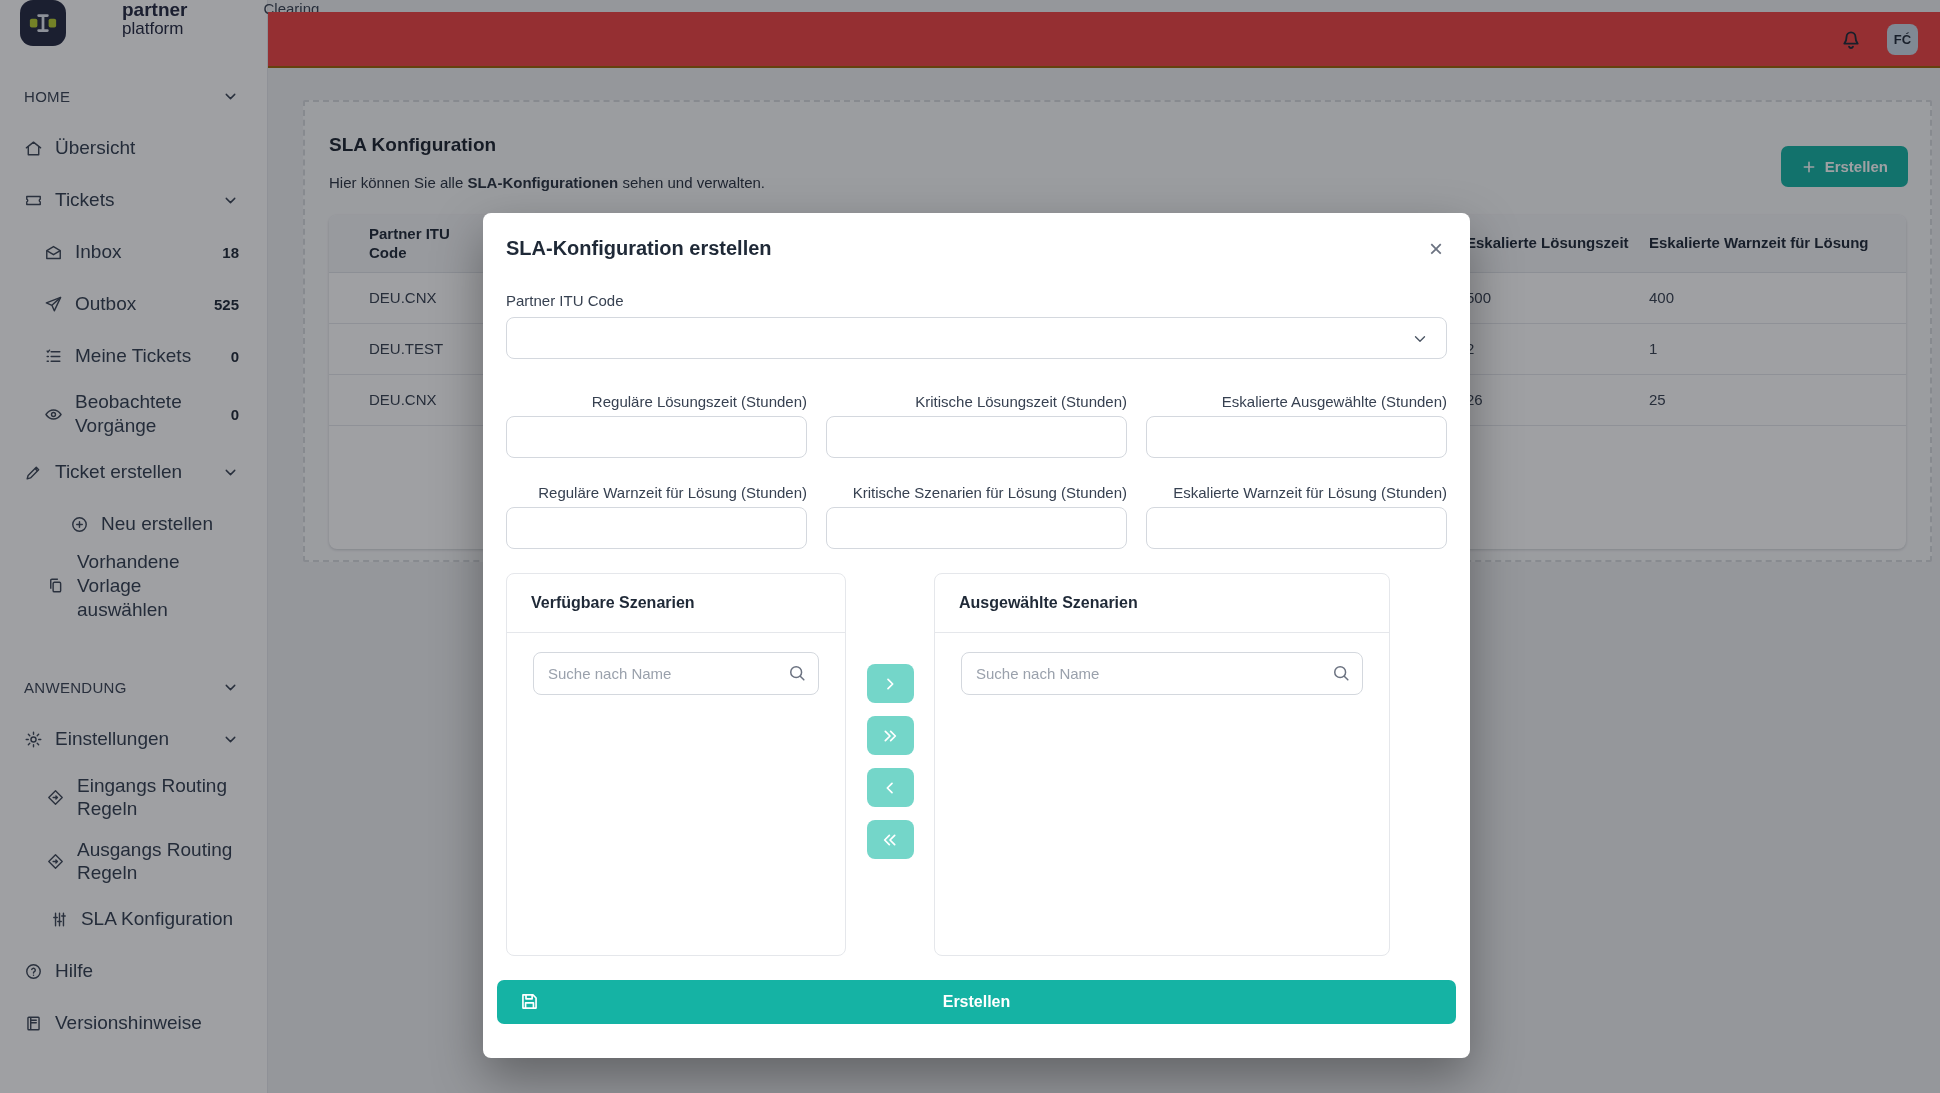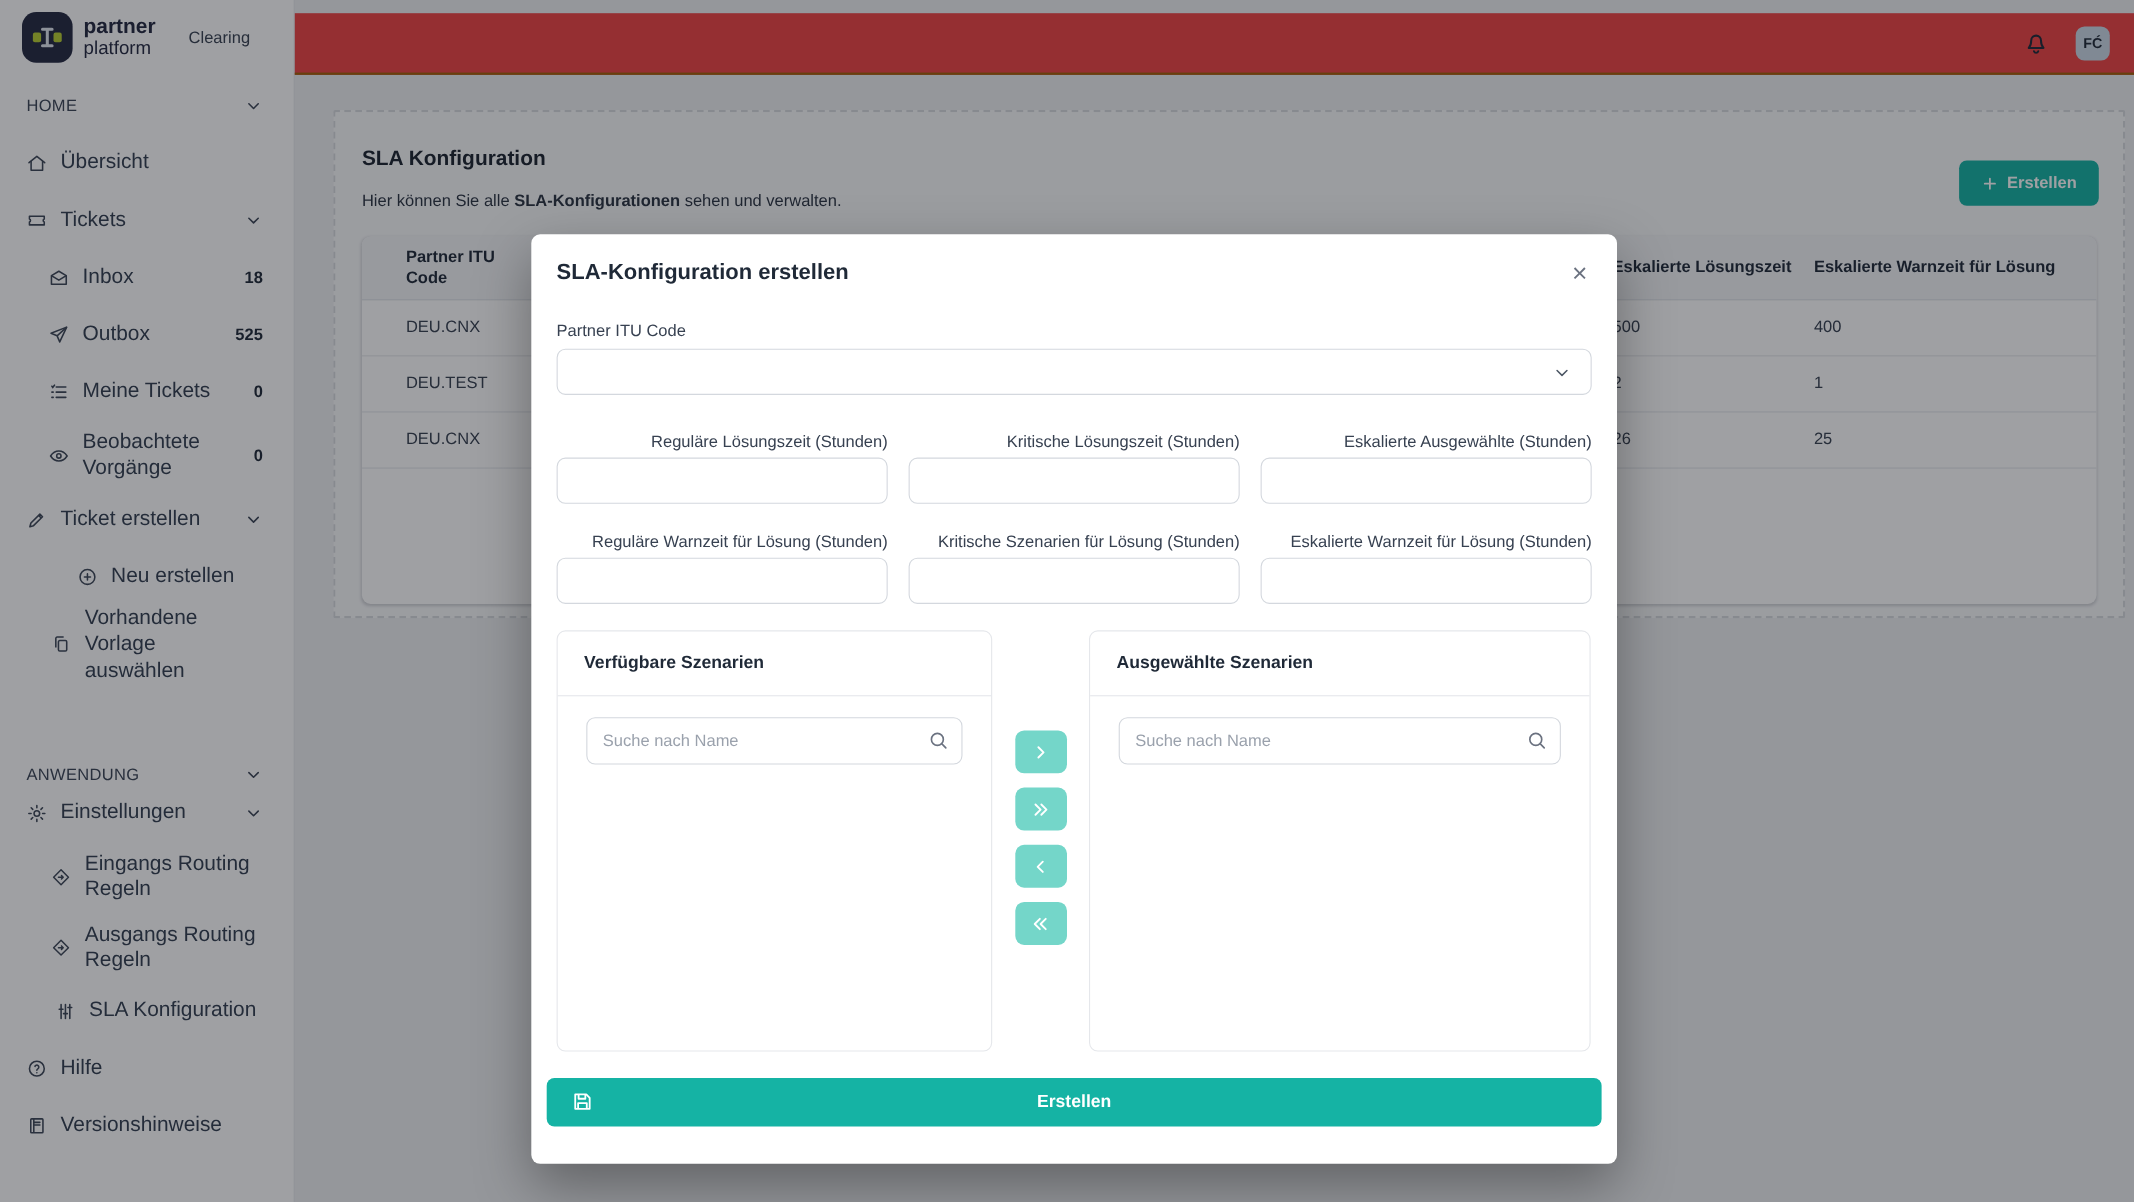"partner" .logo-row { align-items: center -> none; gap: none -> 46px }
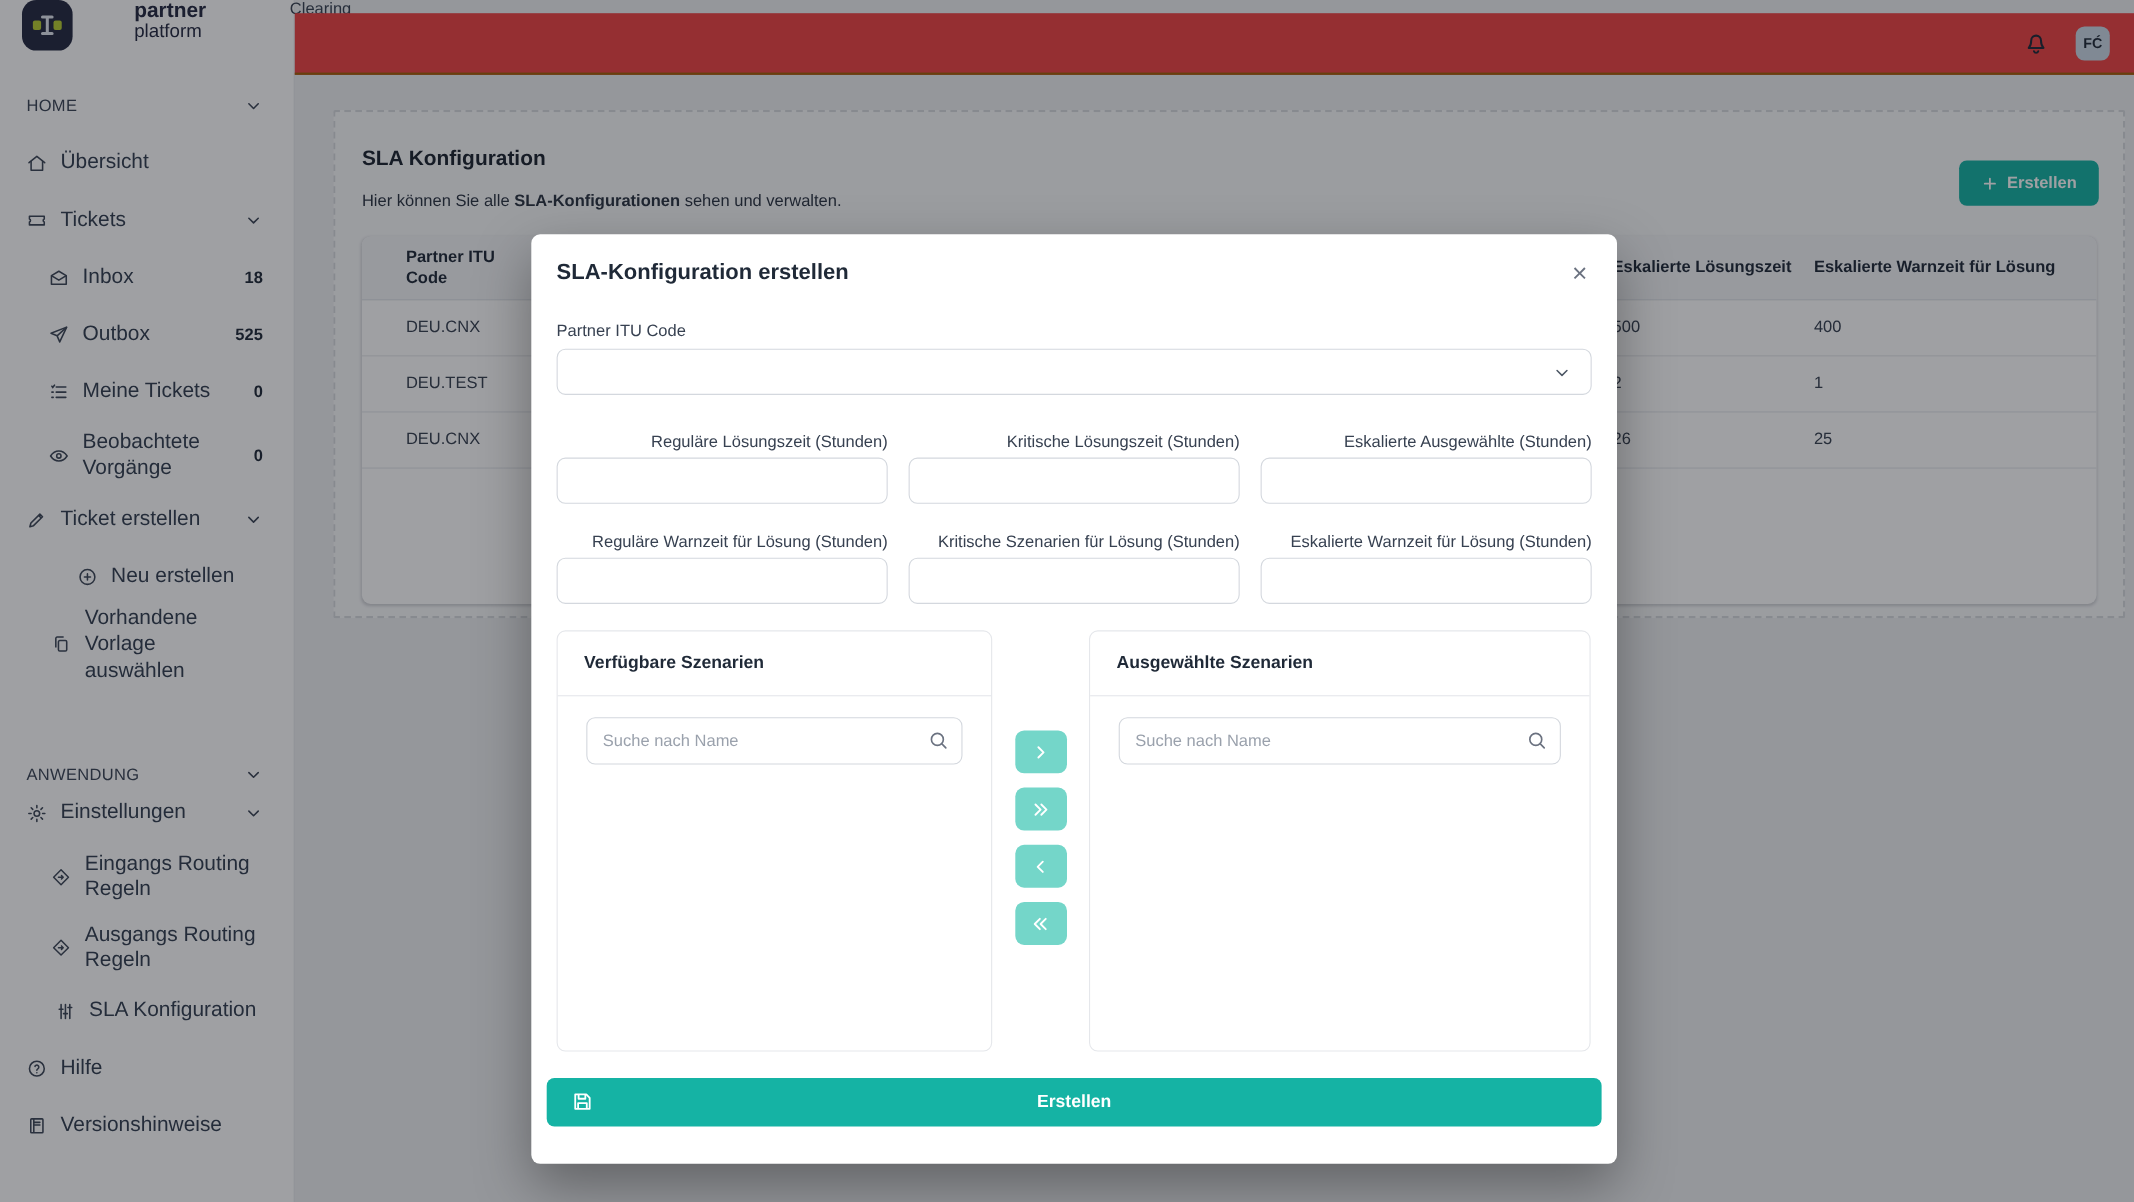"Verfügbare Szenarien" .panel { width: 396px -> 340px }
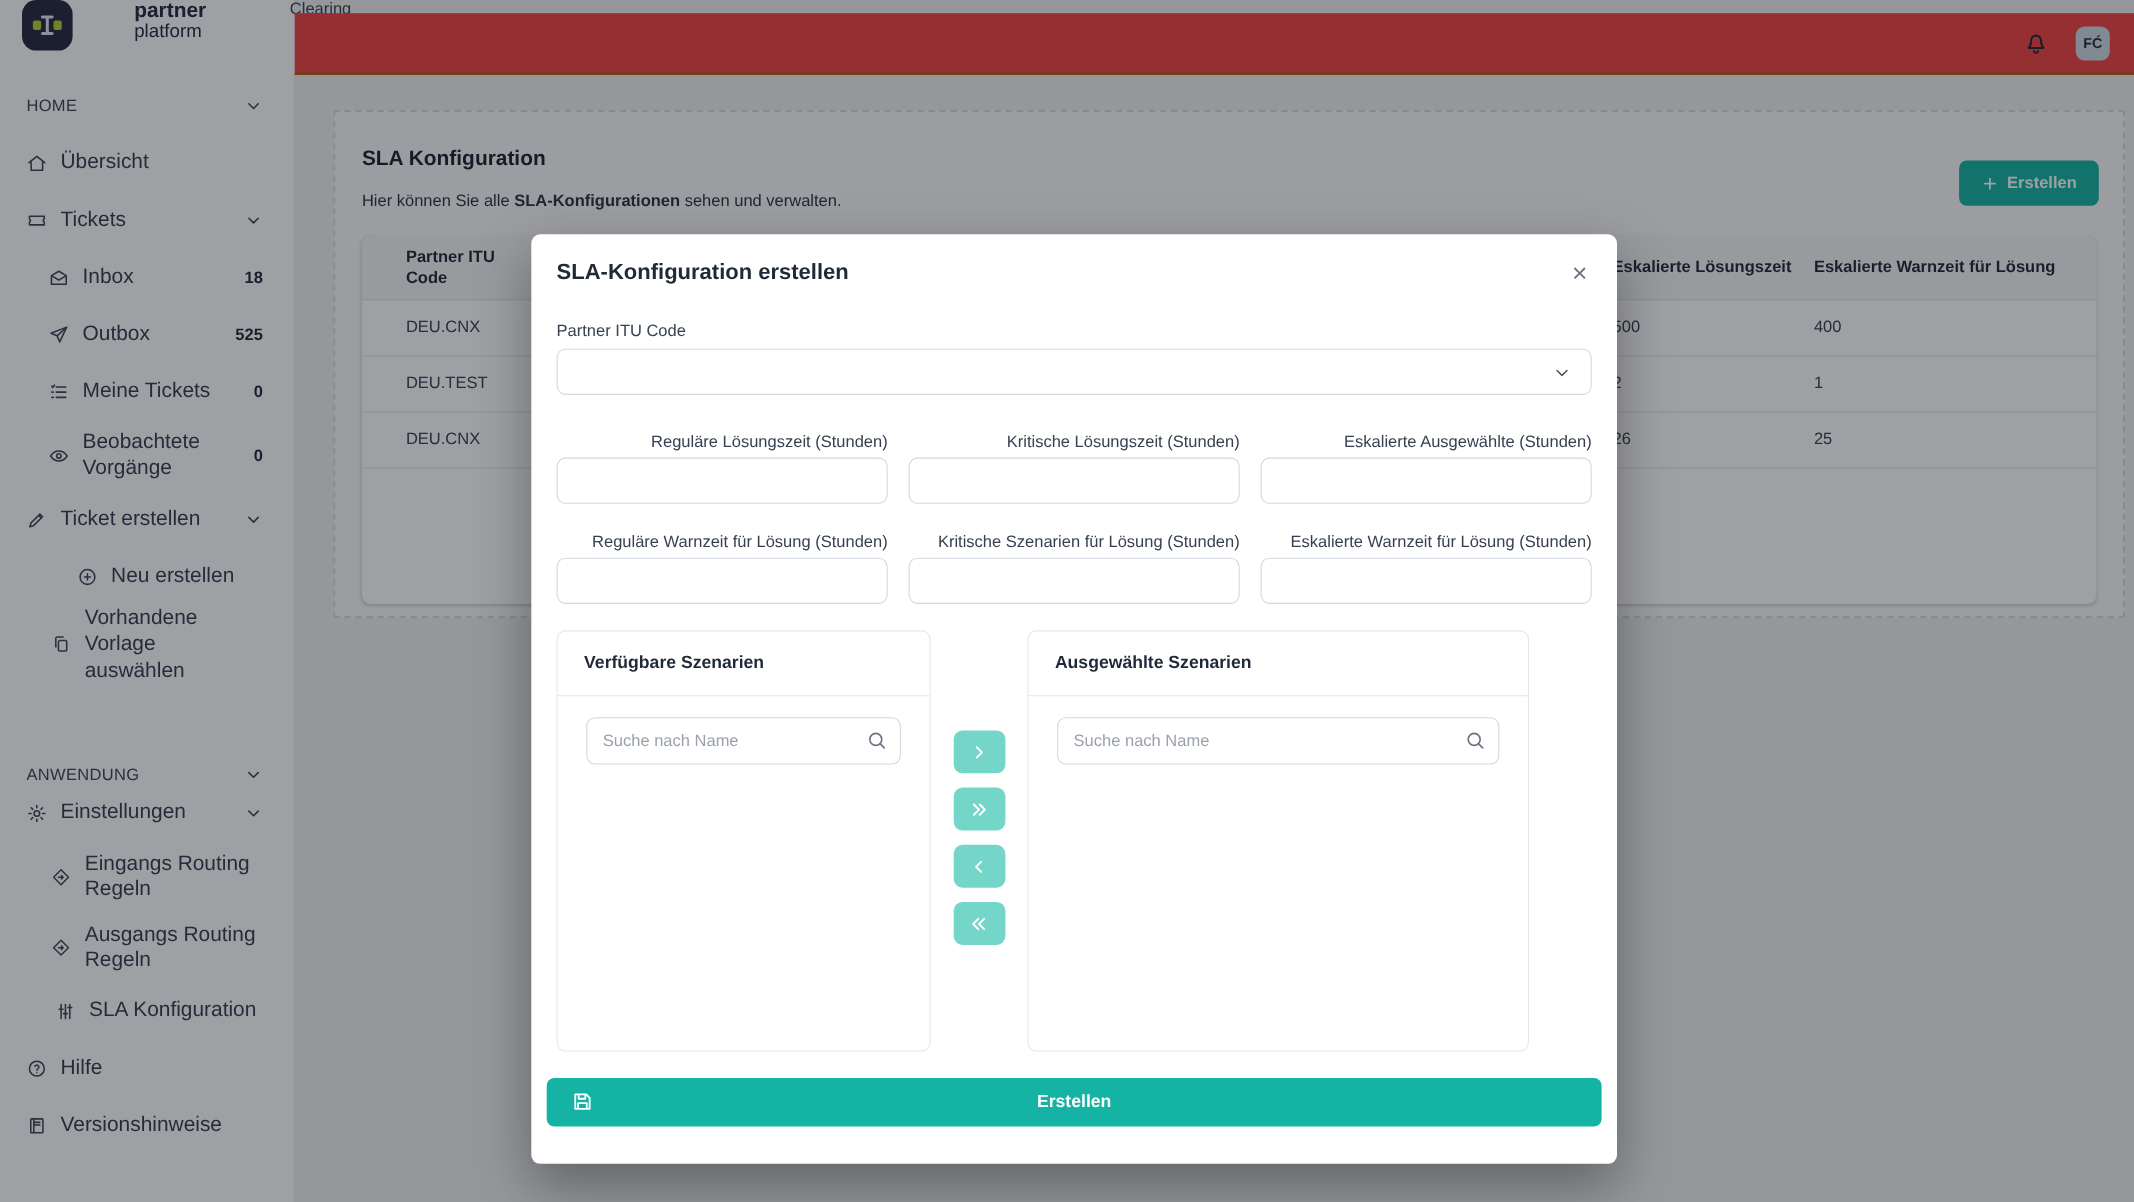"ANWENDUNG" .nav-section.gap { align-items: flex-end -> none }
